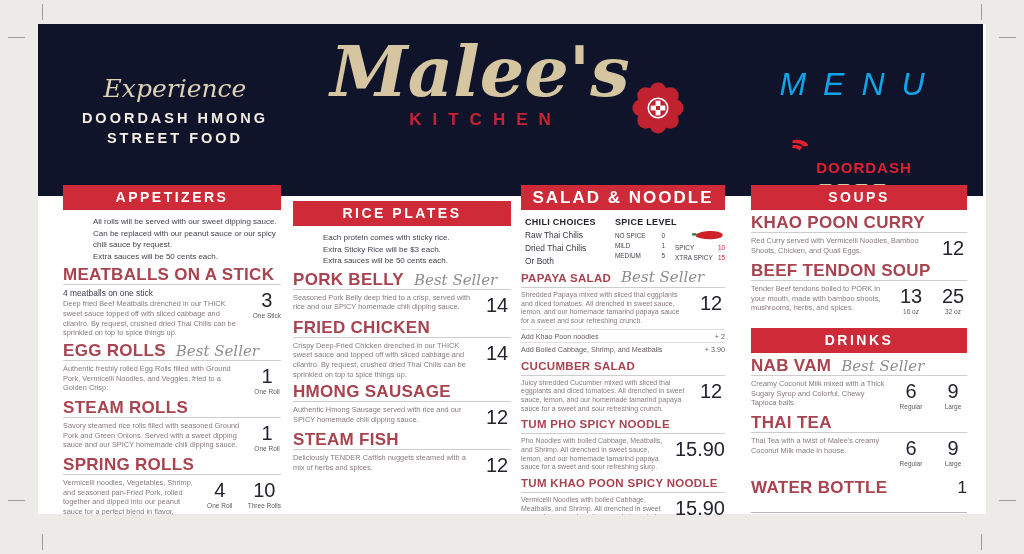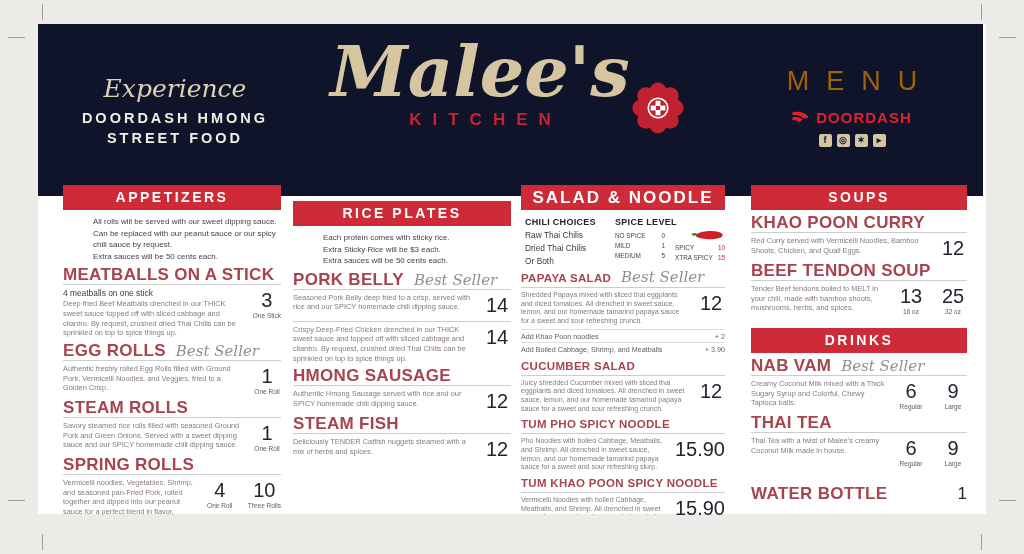"MENU" .menu-title { color: #a16207 -> #0ea5e9; font-size: 27px -> 32px; font-style: none -> italic }
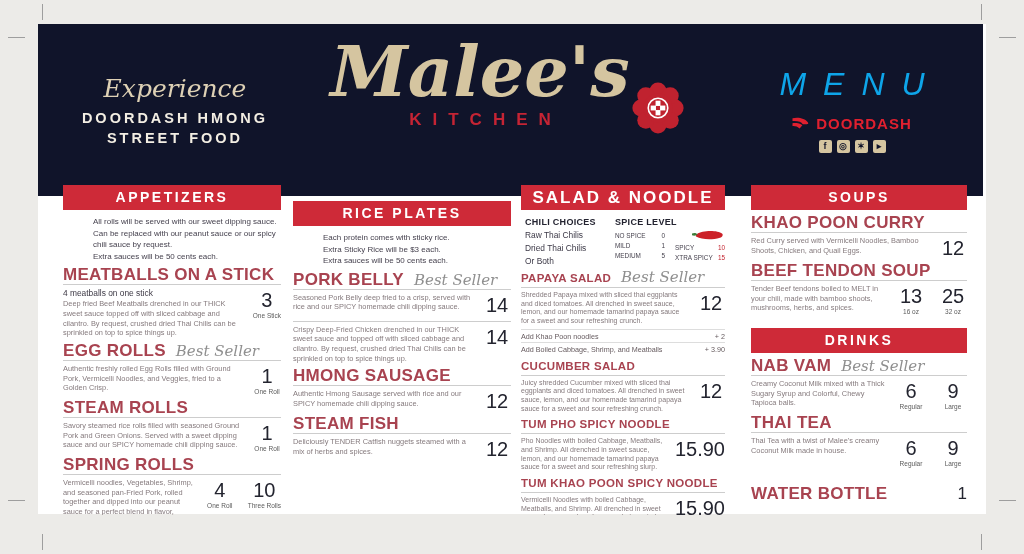"DOORDASH" .dd-text { margin-top: none -> 44px }
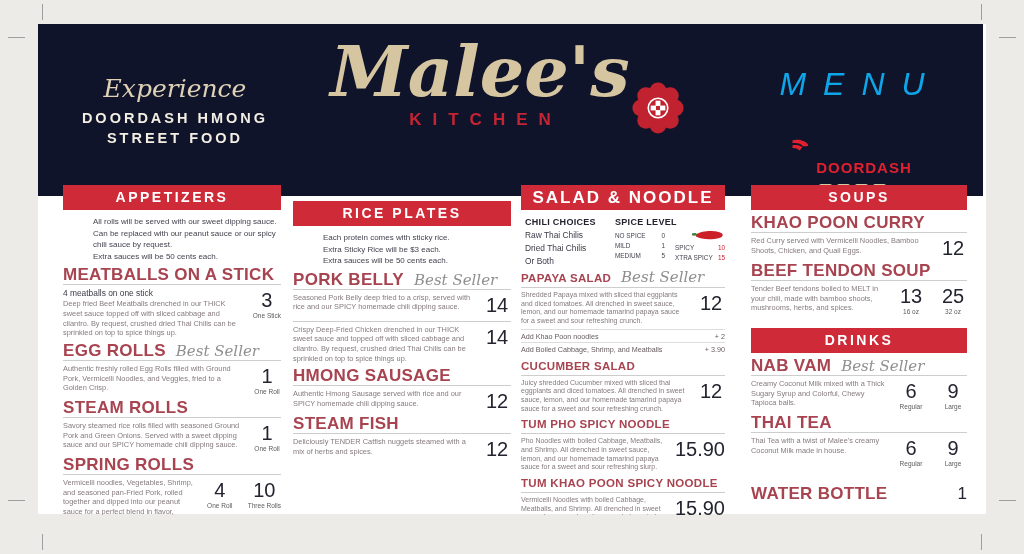"Tender Beef tendons boiled to" p.desc { text: MELT in your chili -> PORK in your mouth }
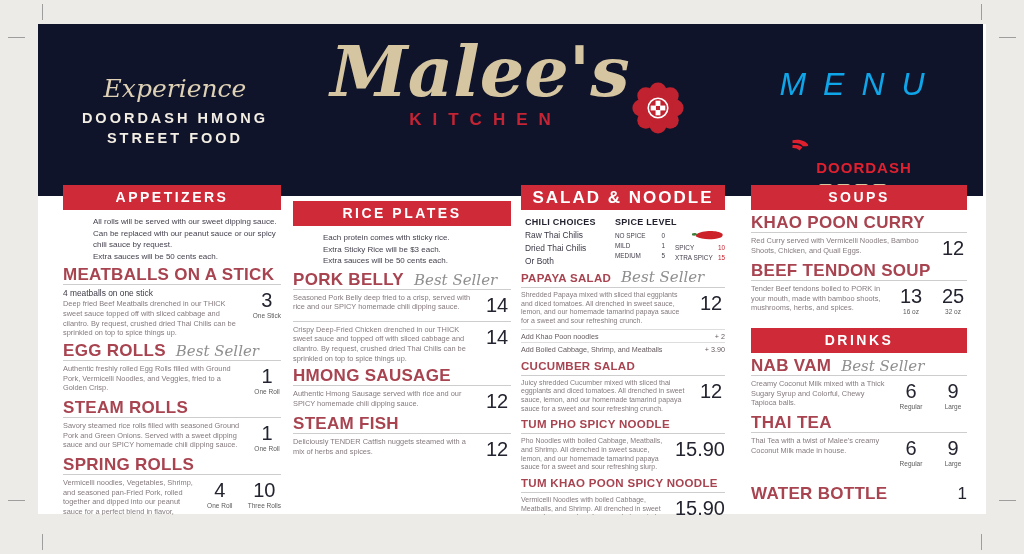"FRIED CHICKEN" div.trow { html: none -> <div> <span>FRIED CHICKEN</span> </div> }
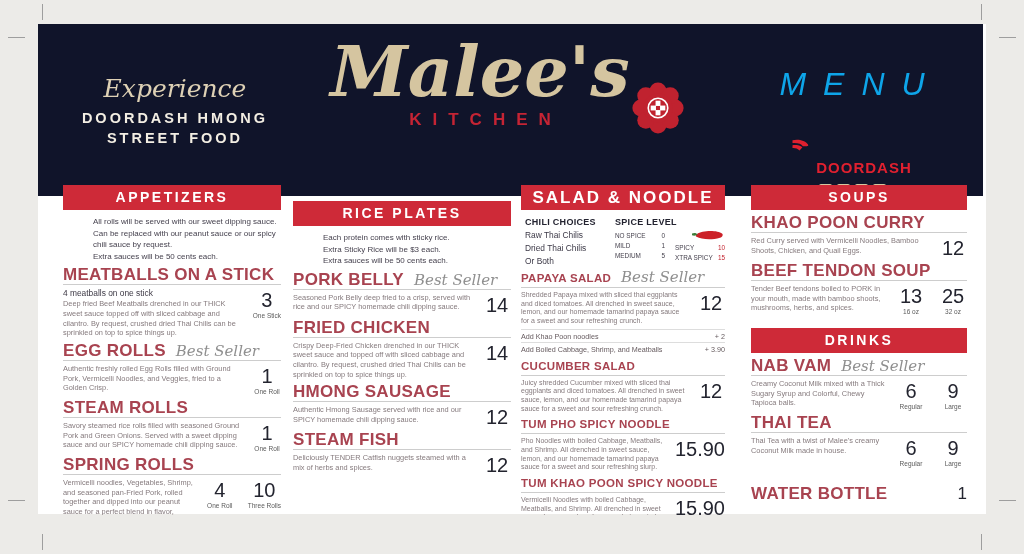"WATER BOTTLE" .slim { margin-top: 18px -> 12px }
